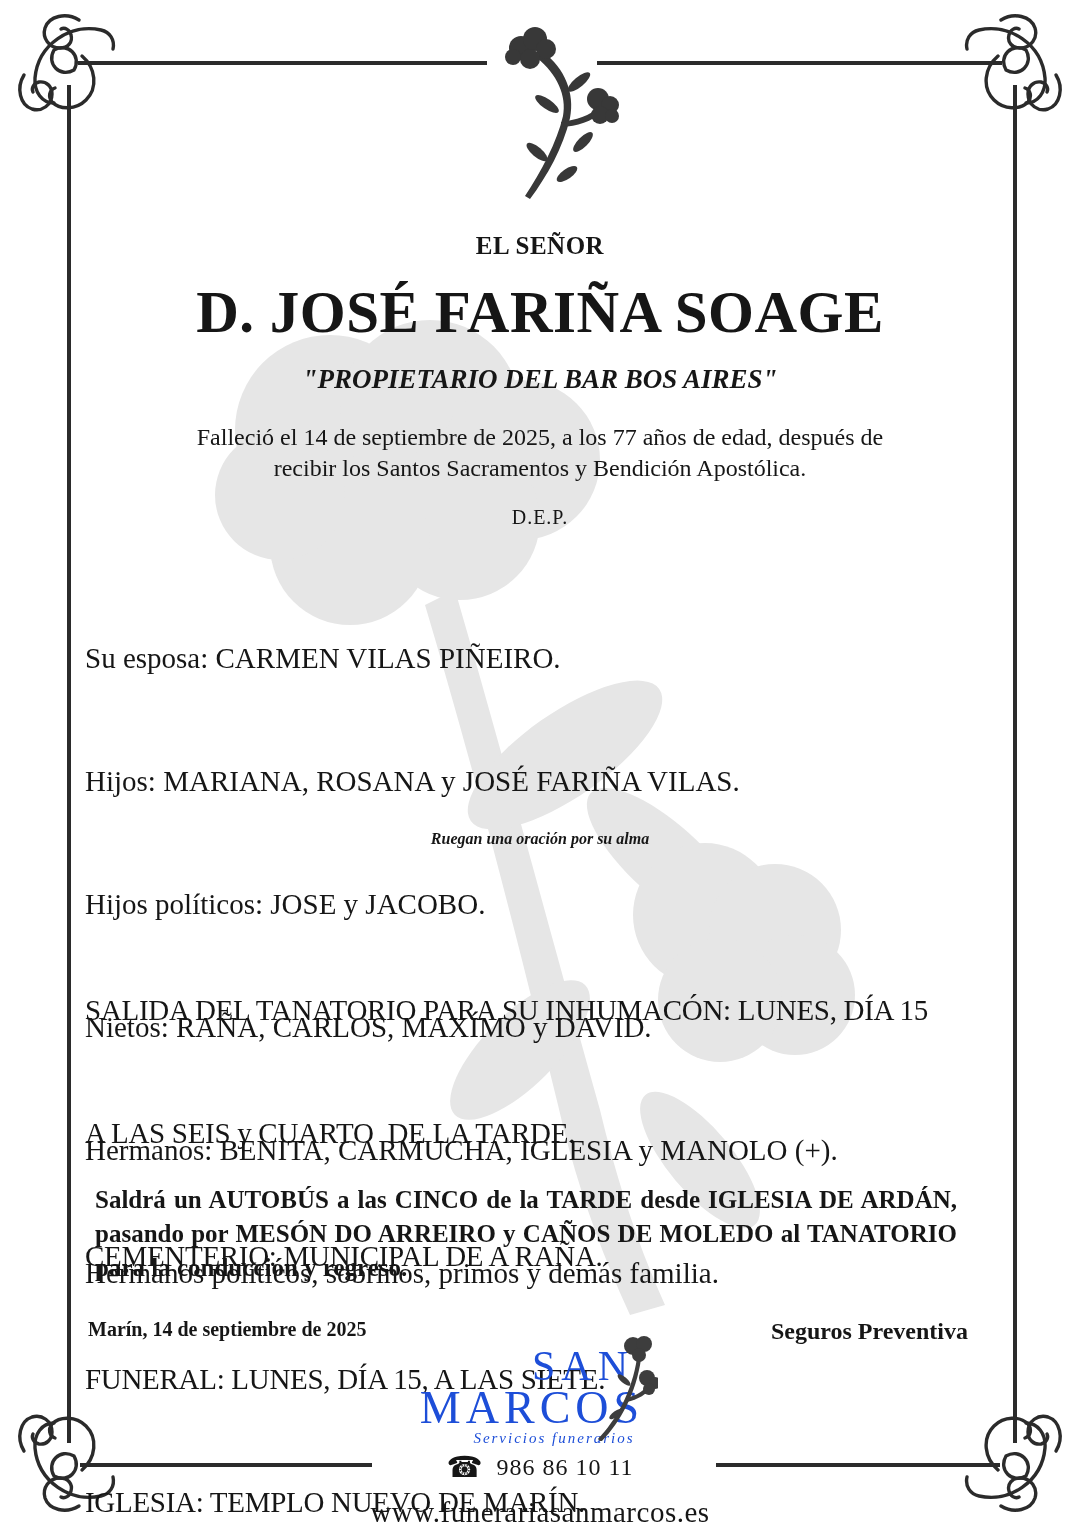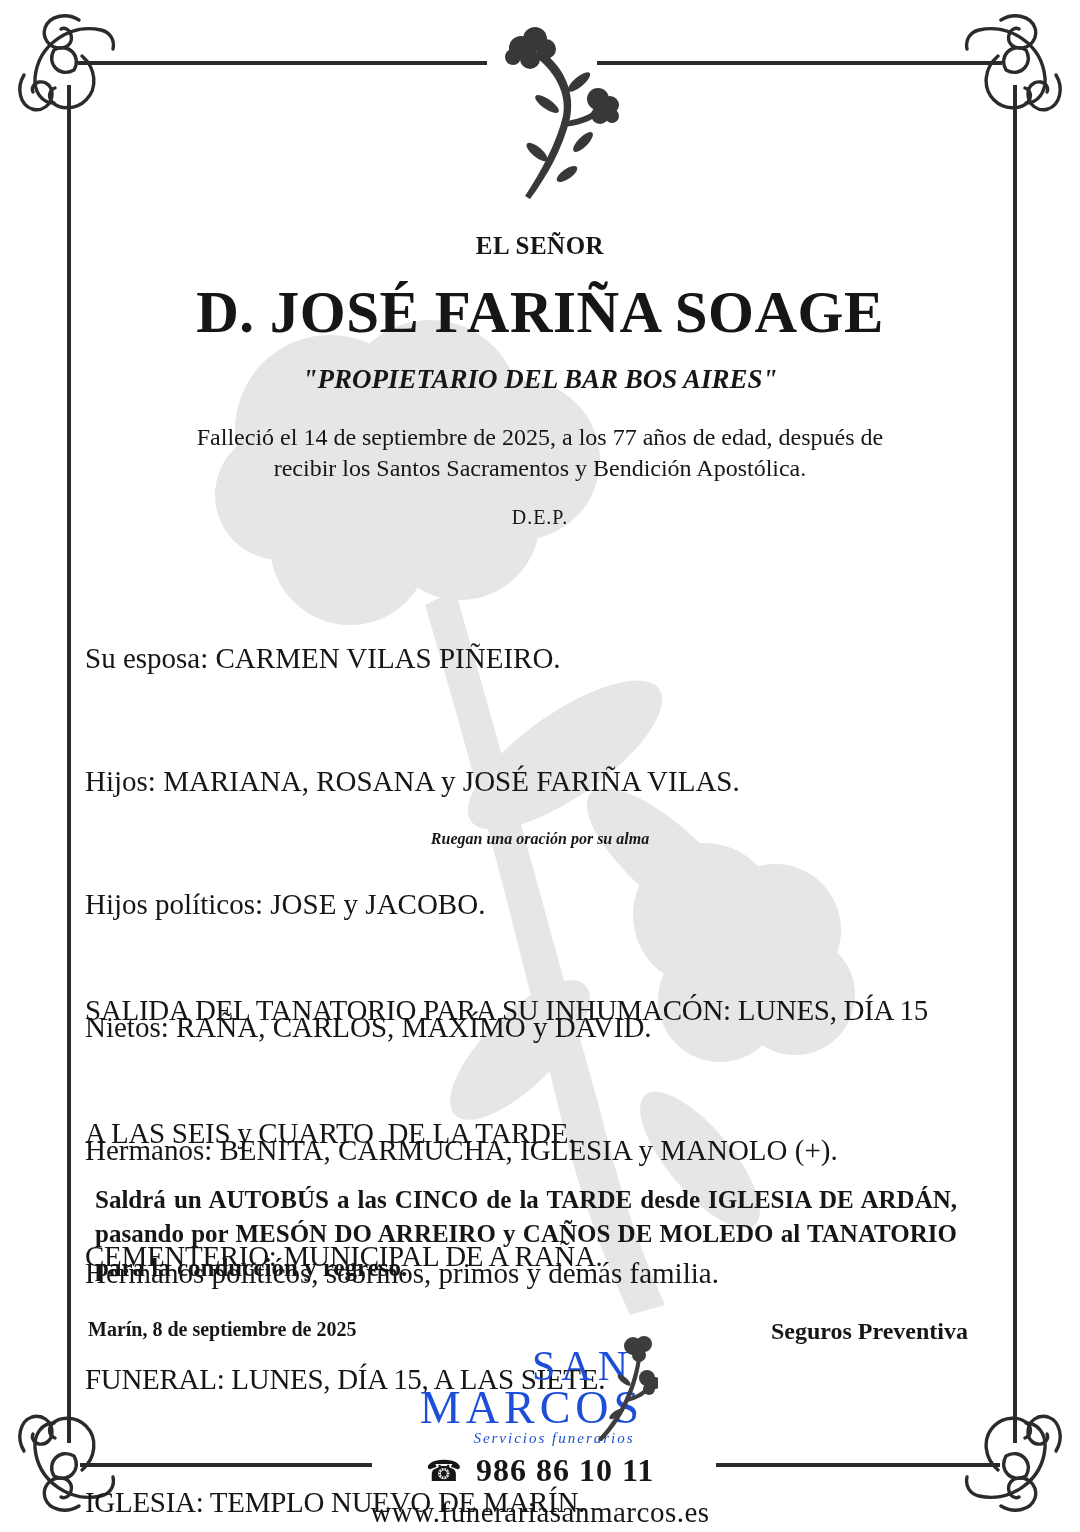"Marín, 8 de septiembre de" div.abs { text: 8 -> 14 }
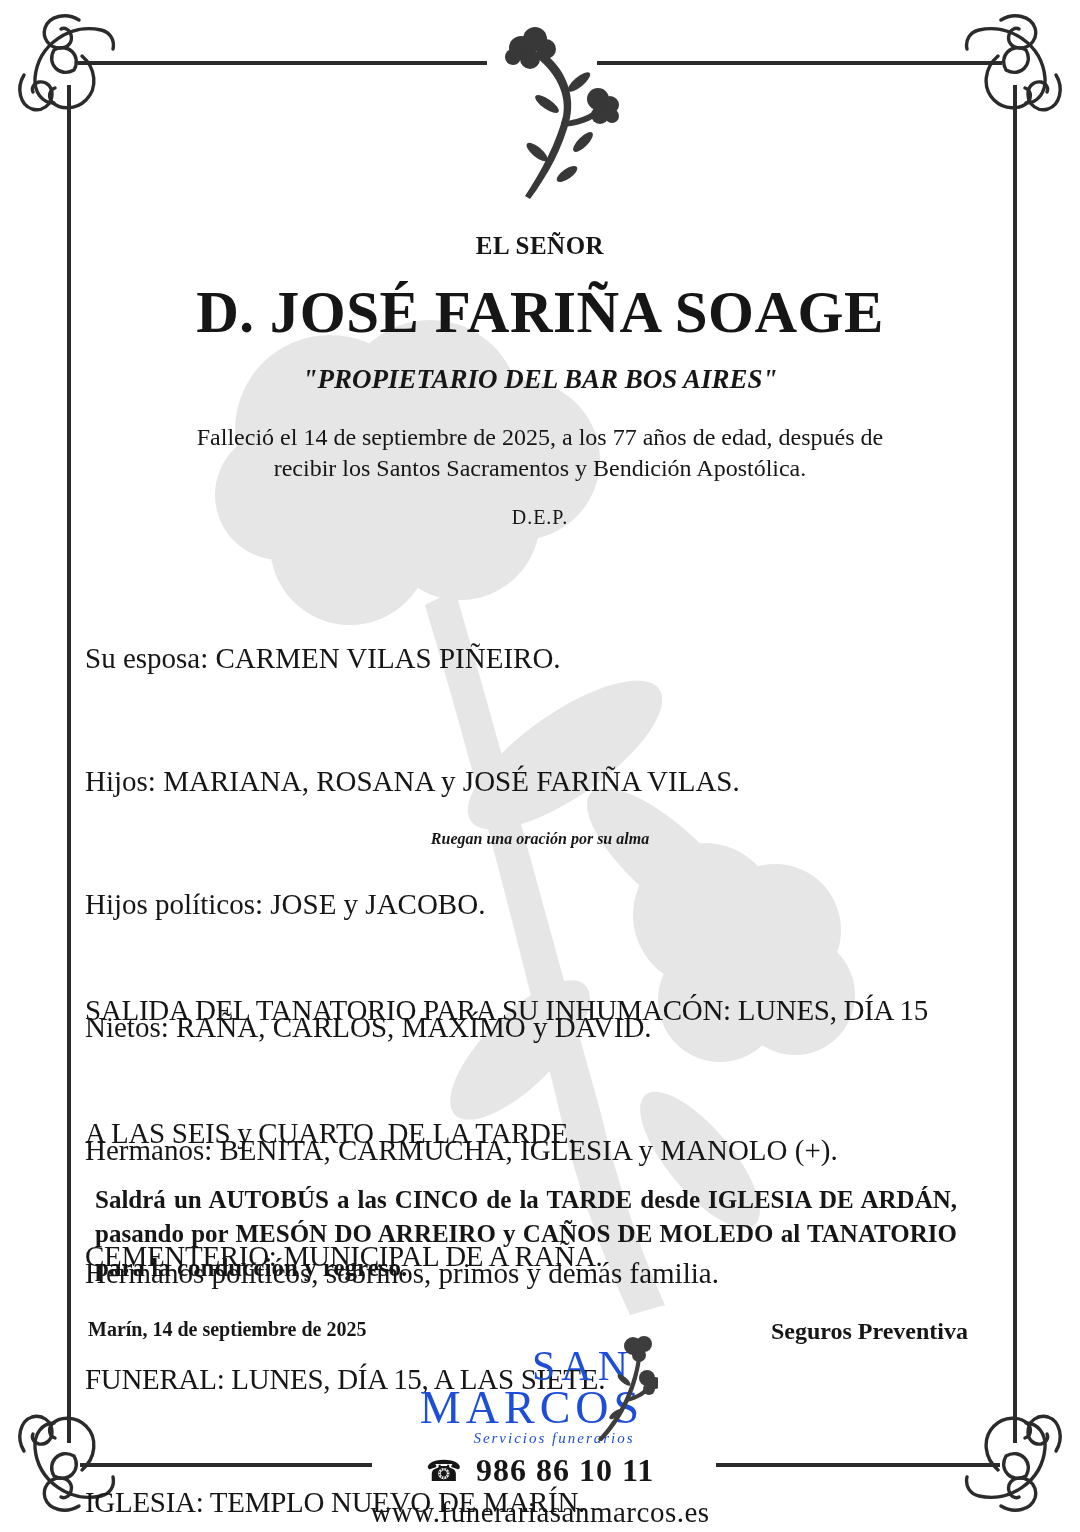"986 86 10 11" .phone-number { font-size: 32px -> 24px; font-weight: bold -> none }
